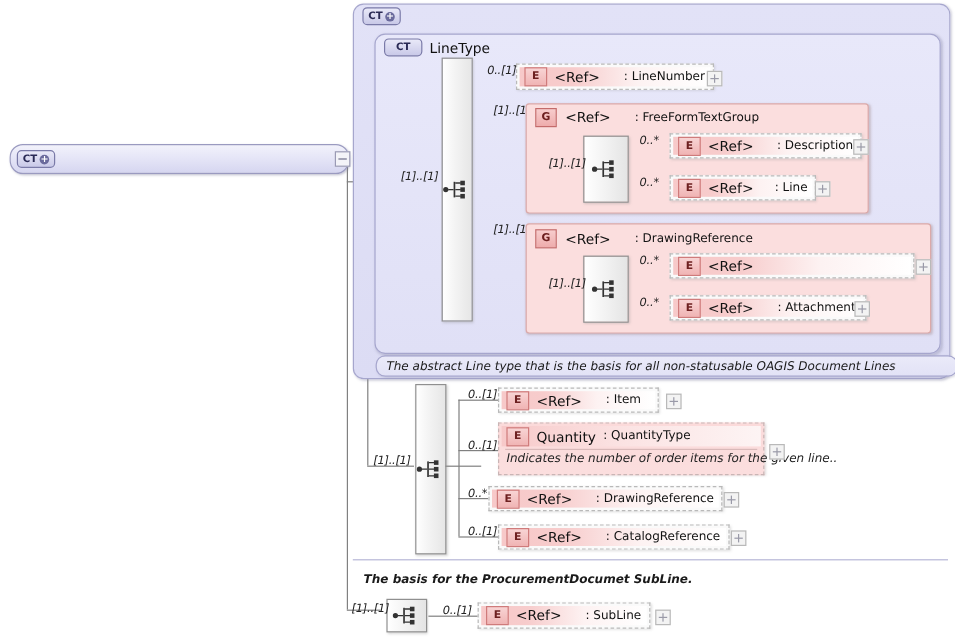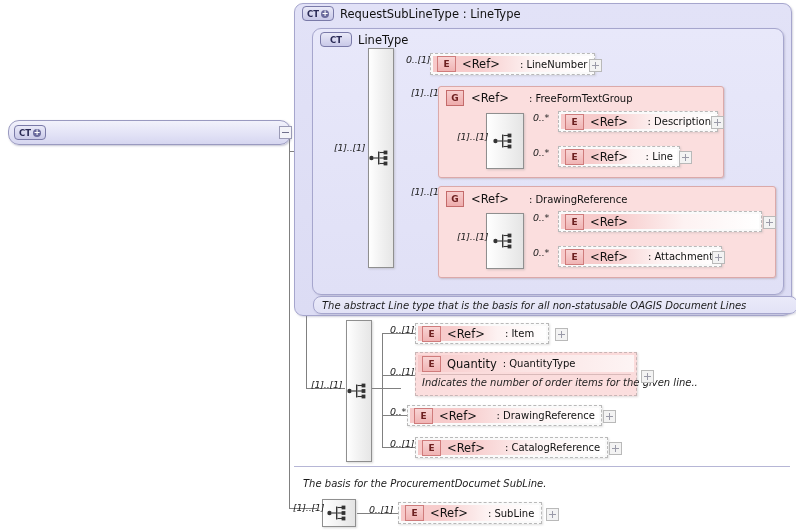"RequestSubLineType : LineType" span { html: <span>RequestSubLineType : LineType</span> -> none }
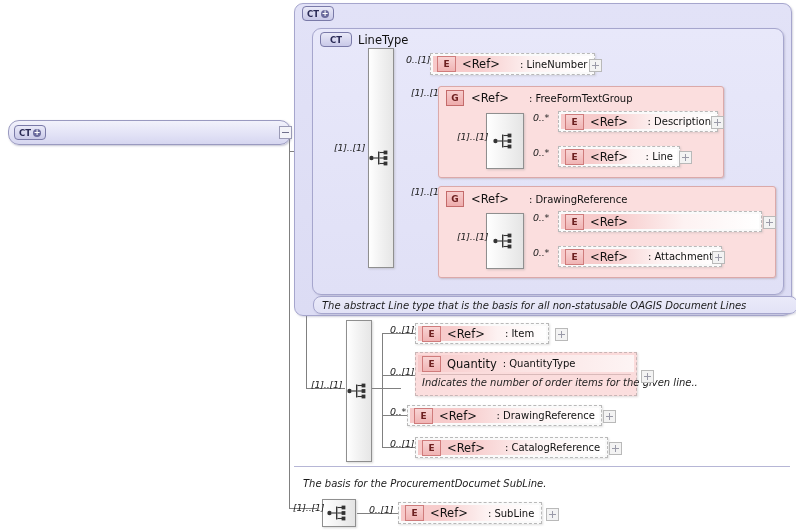"The basis for the ProcurementDocumet" div.annot-plain { font-weight: none -> bold }
